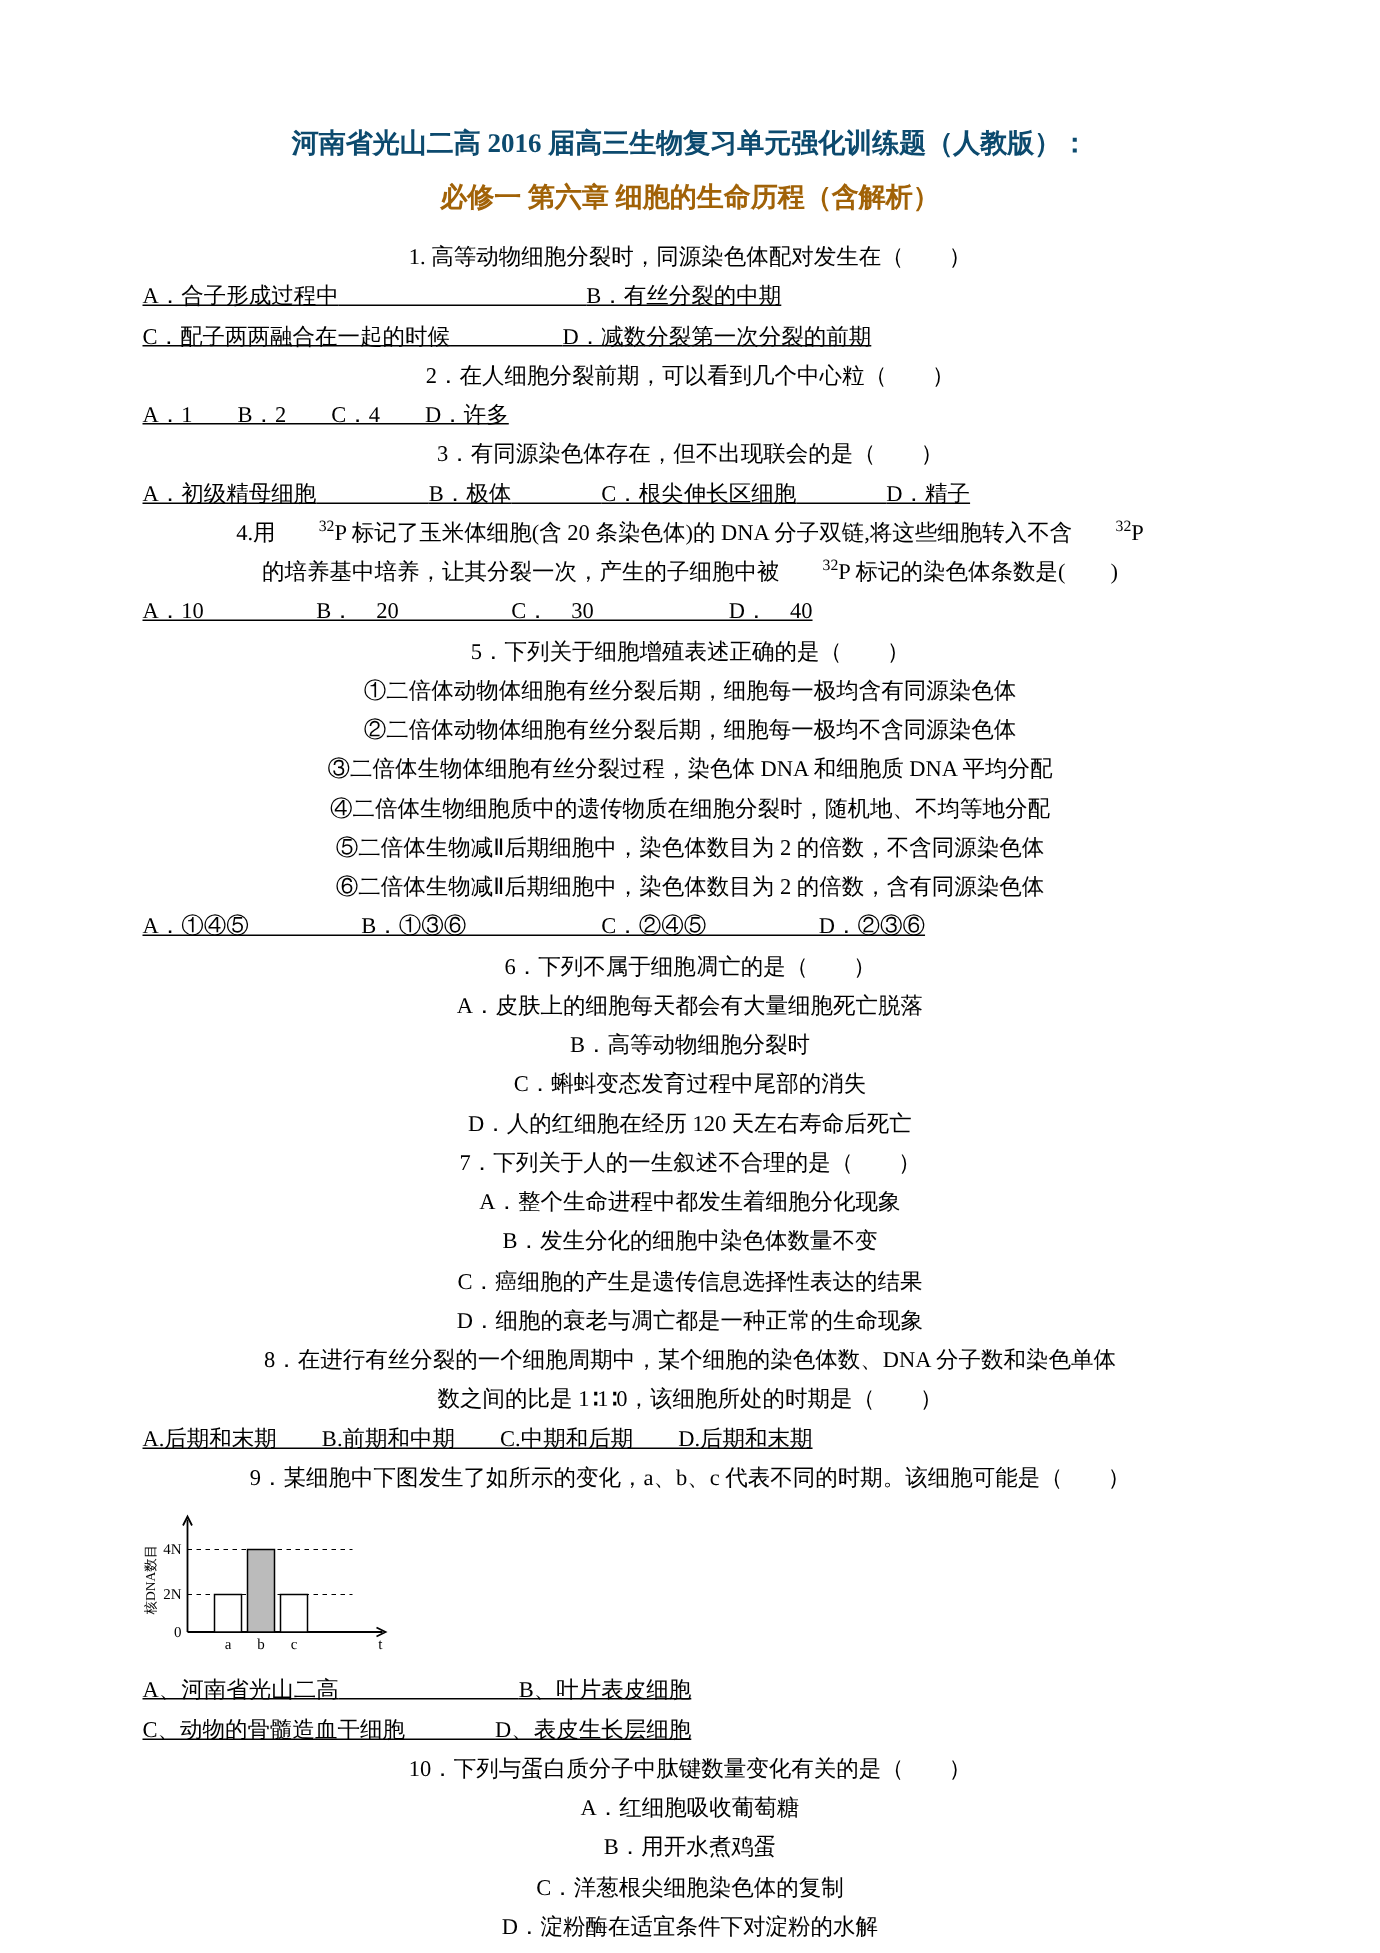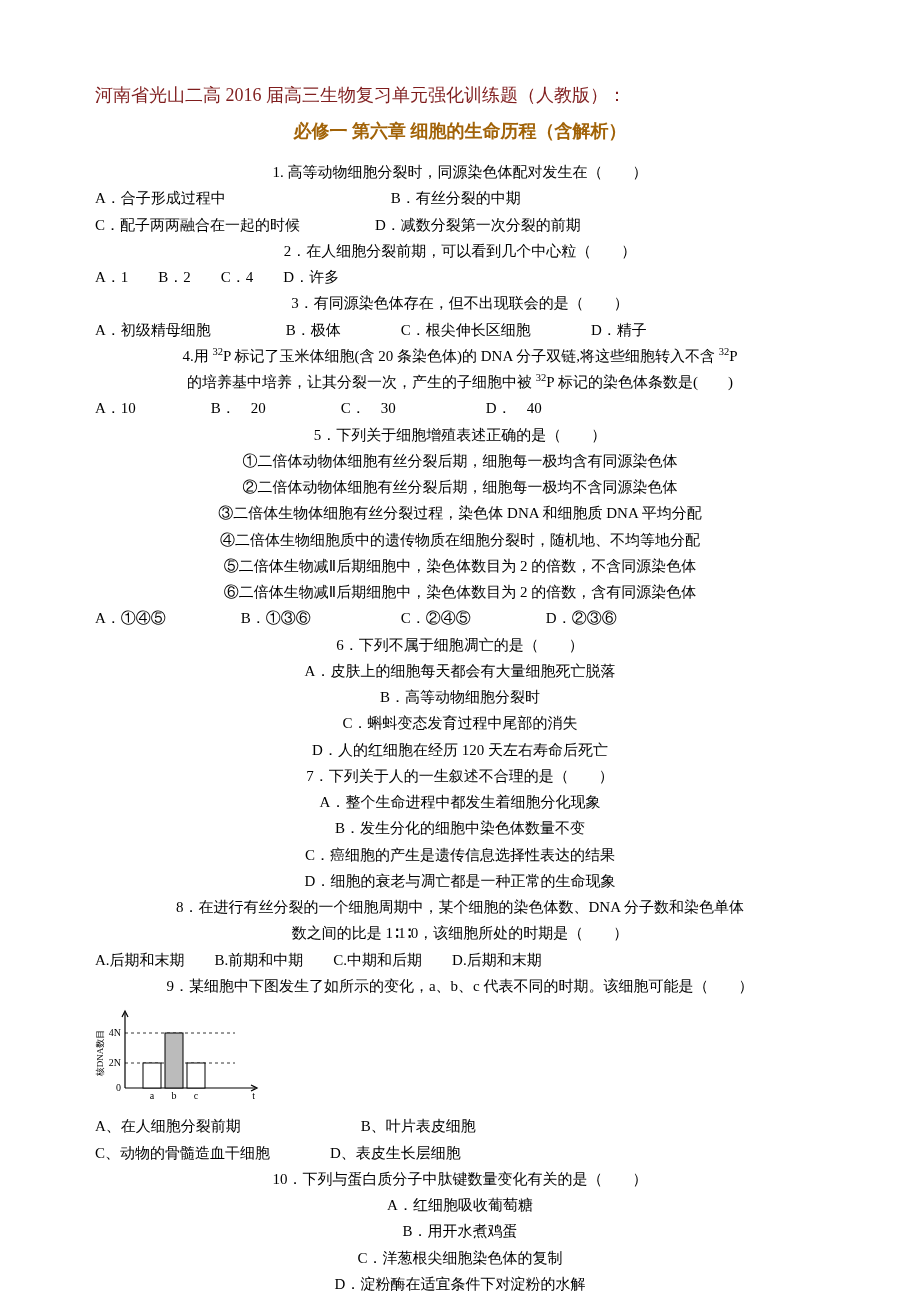"河南省光山二高 2016 届高三生物复习单元强化训练题（人教版）：" .title-main { color: #7f1d1d -> #0c4a6e; font-weight: normal -> bold; text-align: left -> center }
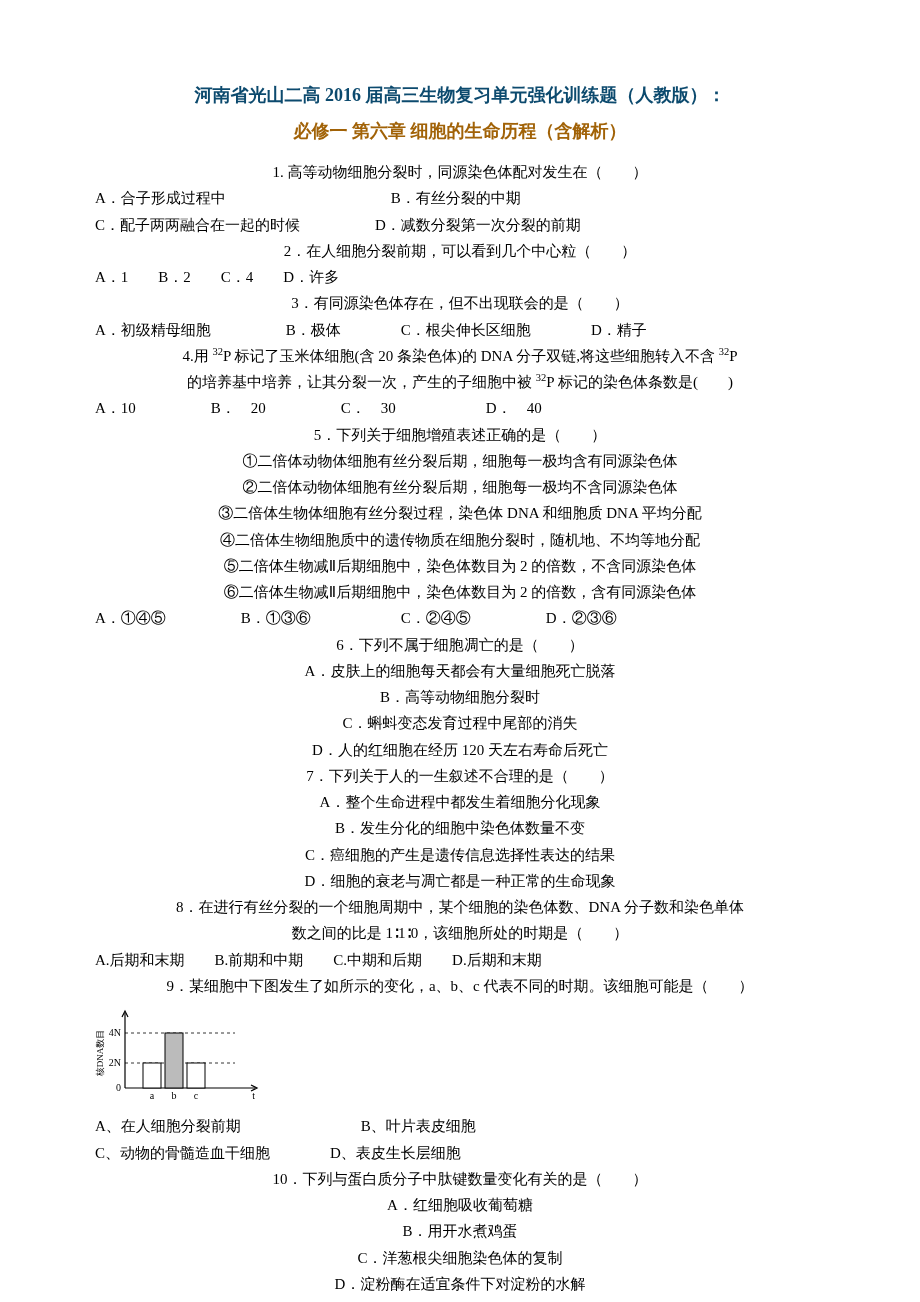"A．合子形成过程中 B．有丝分裂的中期" .opts { text-decoration: none -> underline }
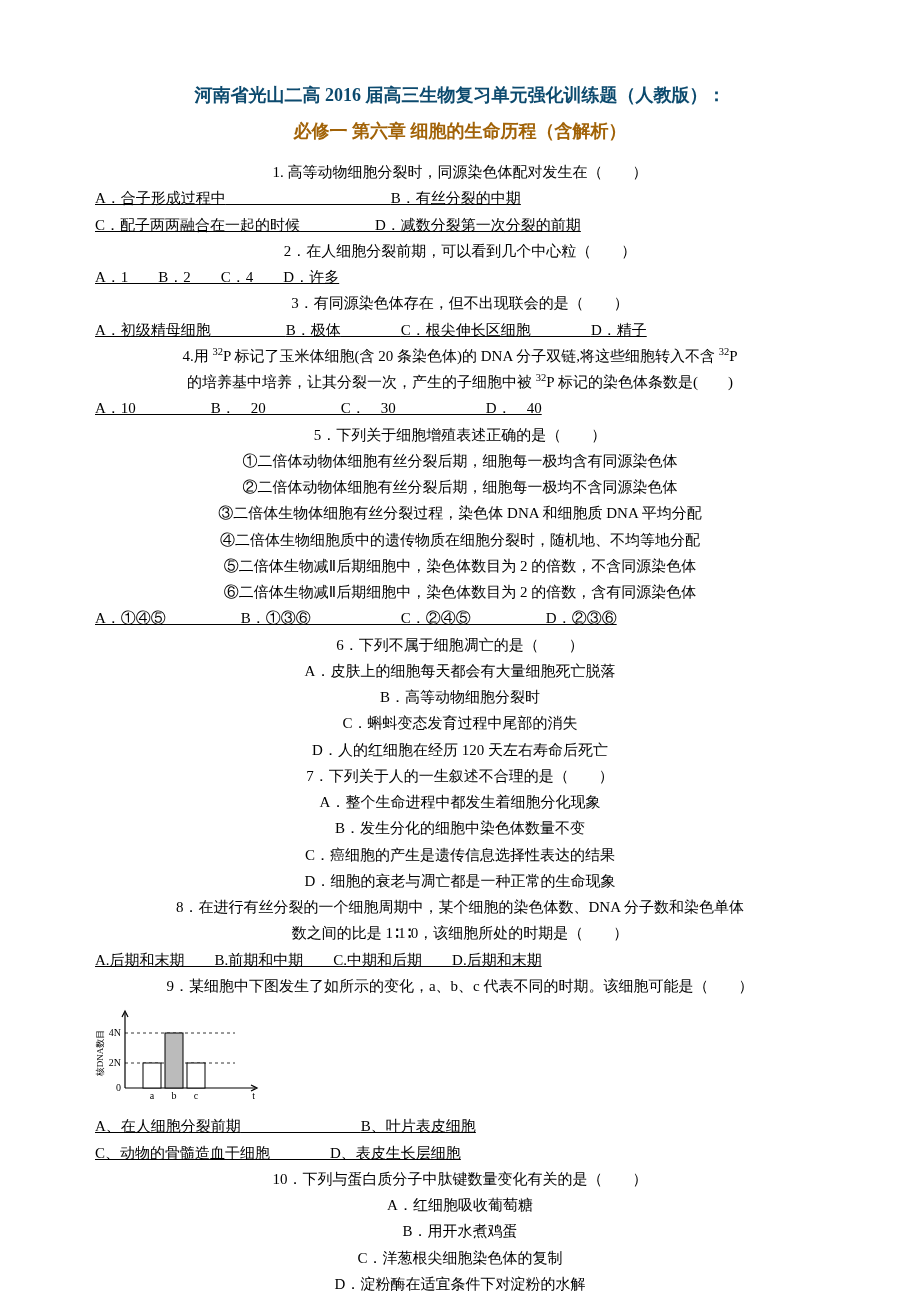"32" sup { margin-left: none -> 25px }
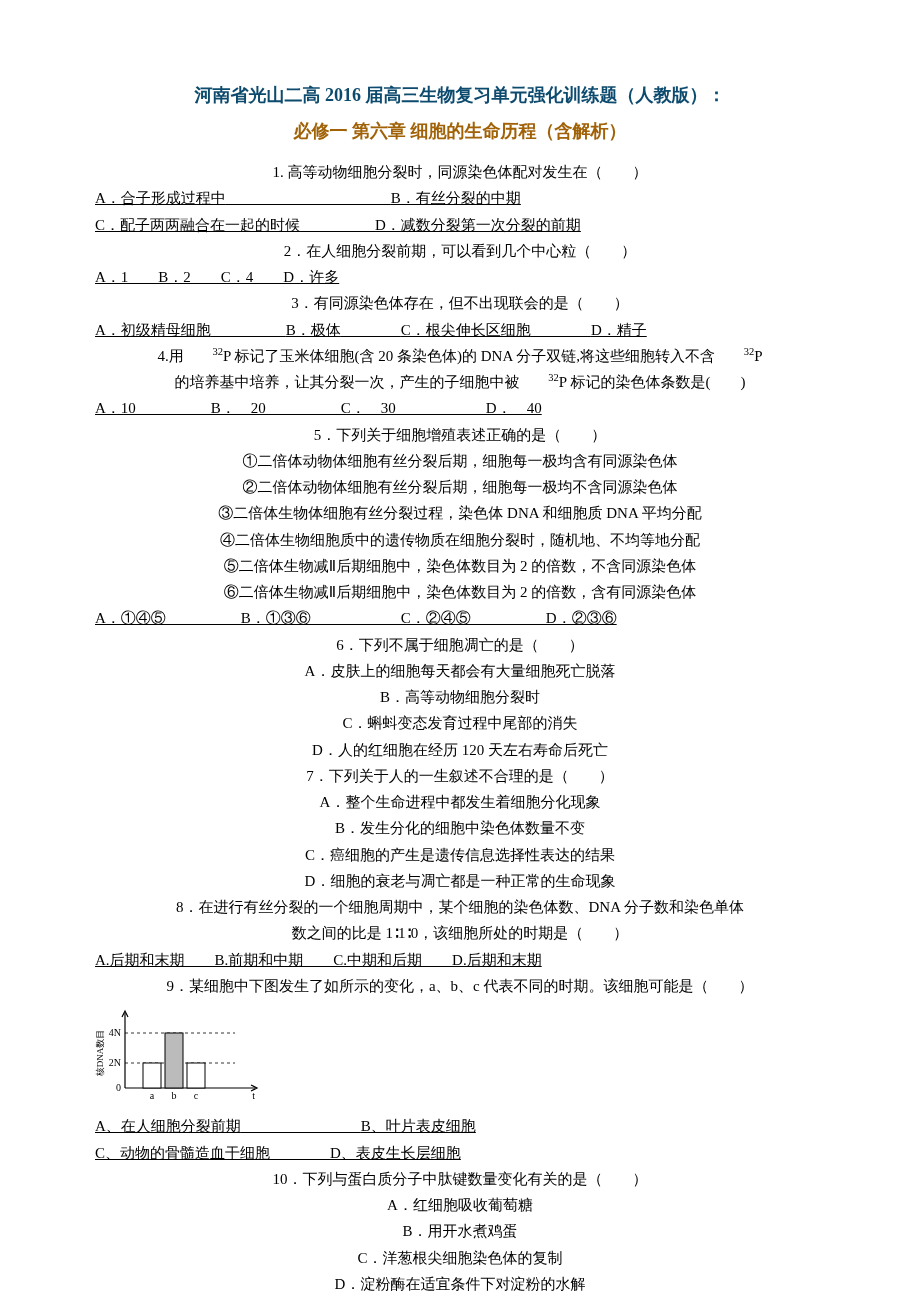"A、在人细胞分裂前期" span { text: 在人细胞分裂前期 -> 河南省光山二高 }
